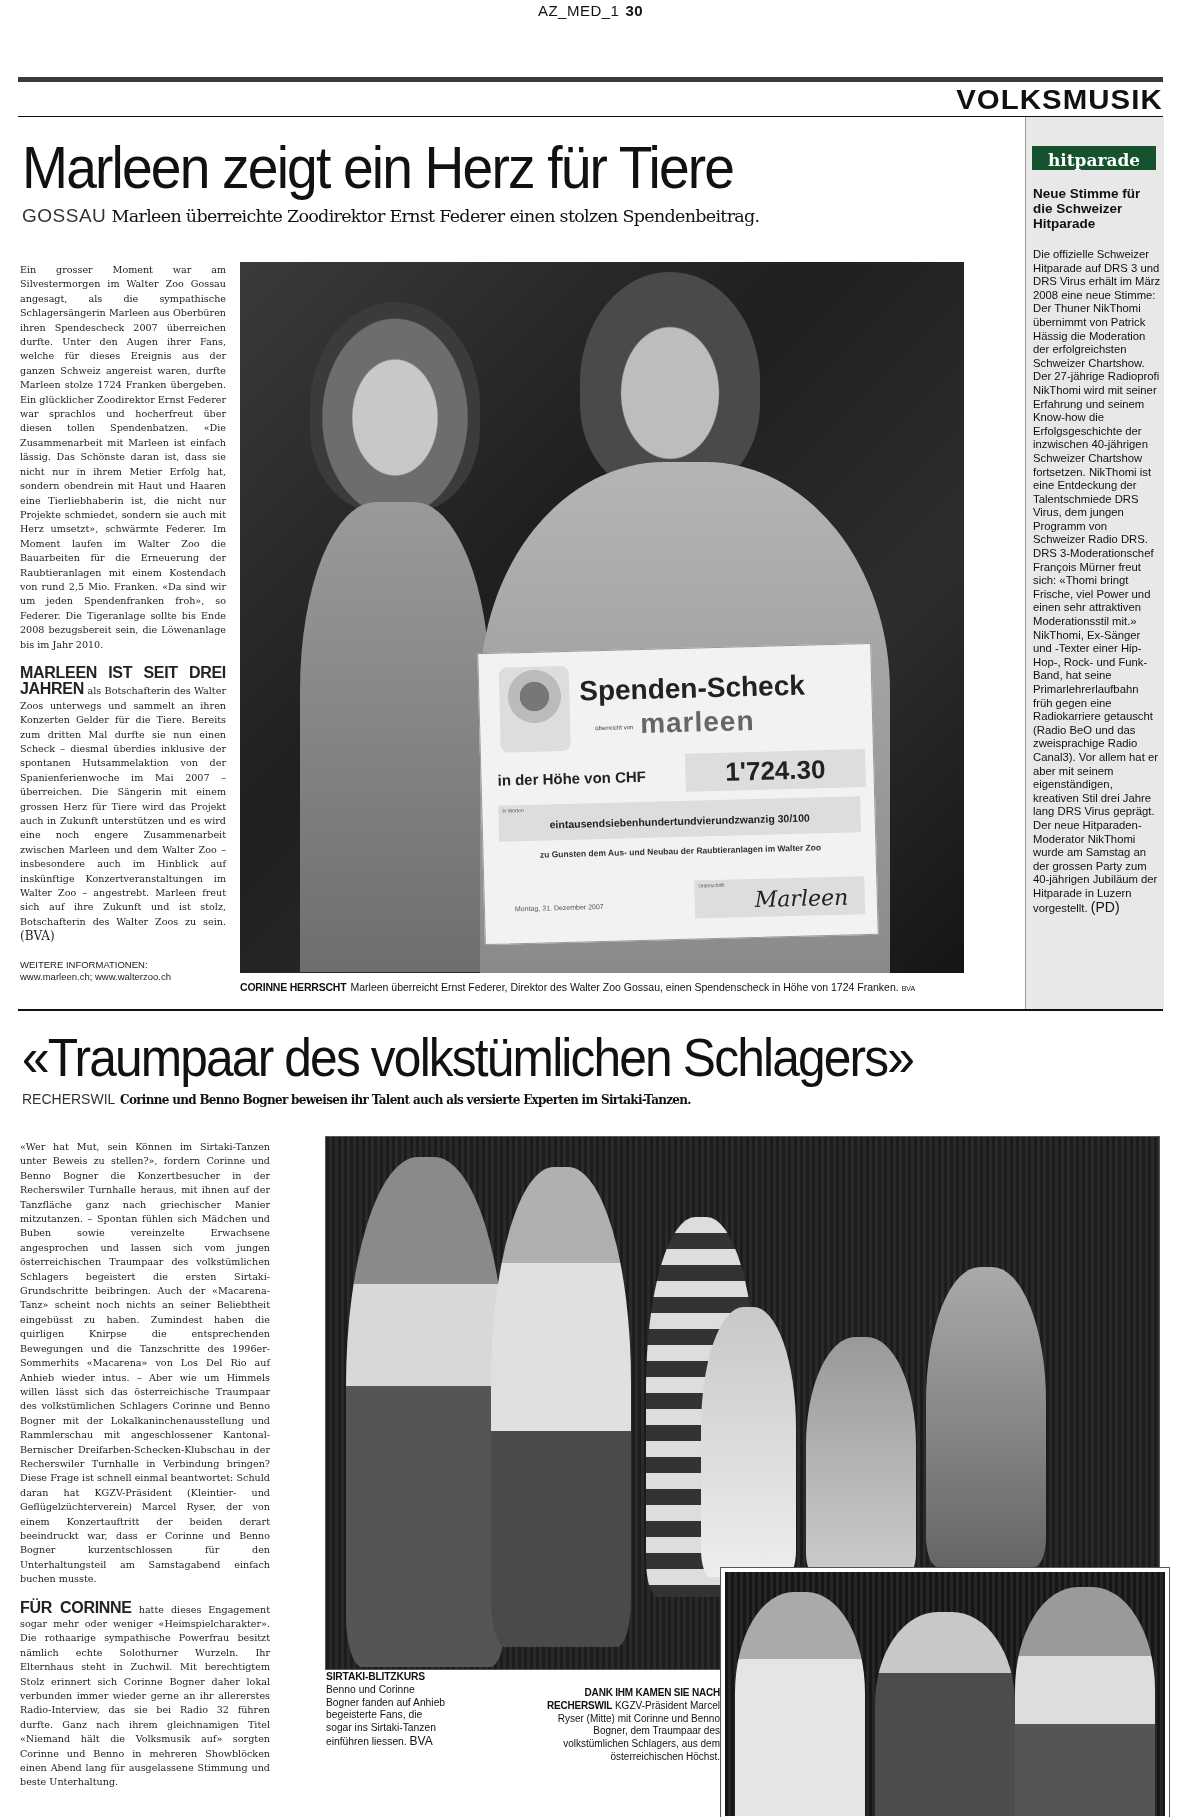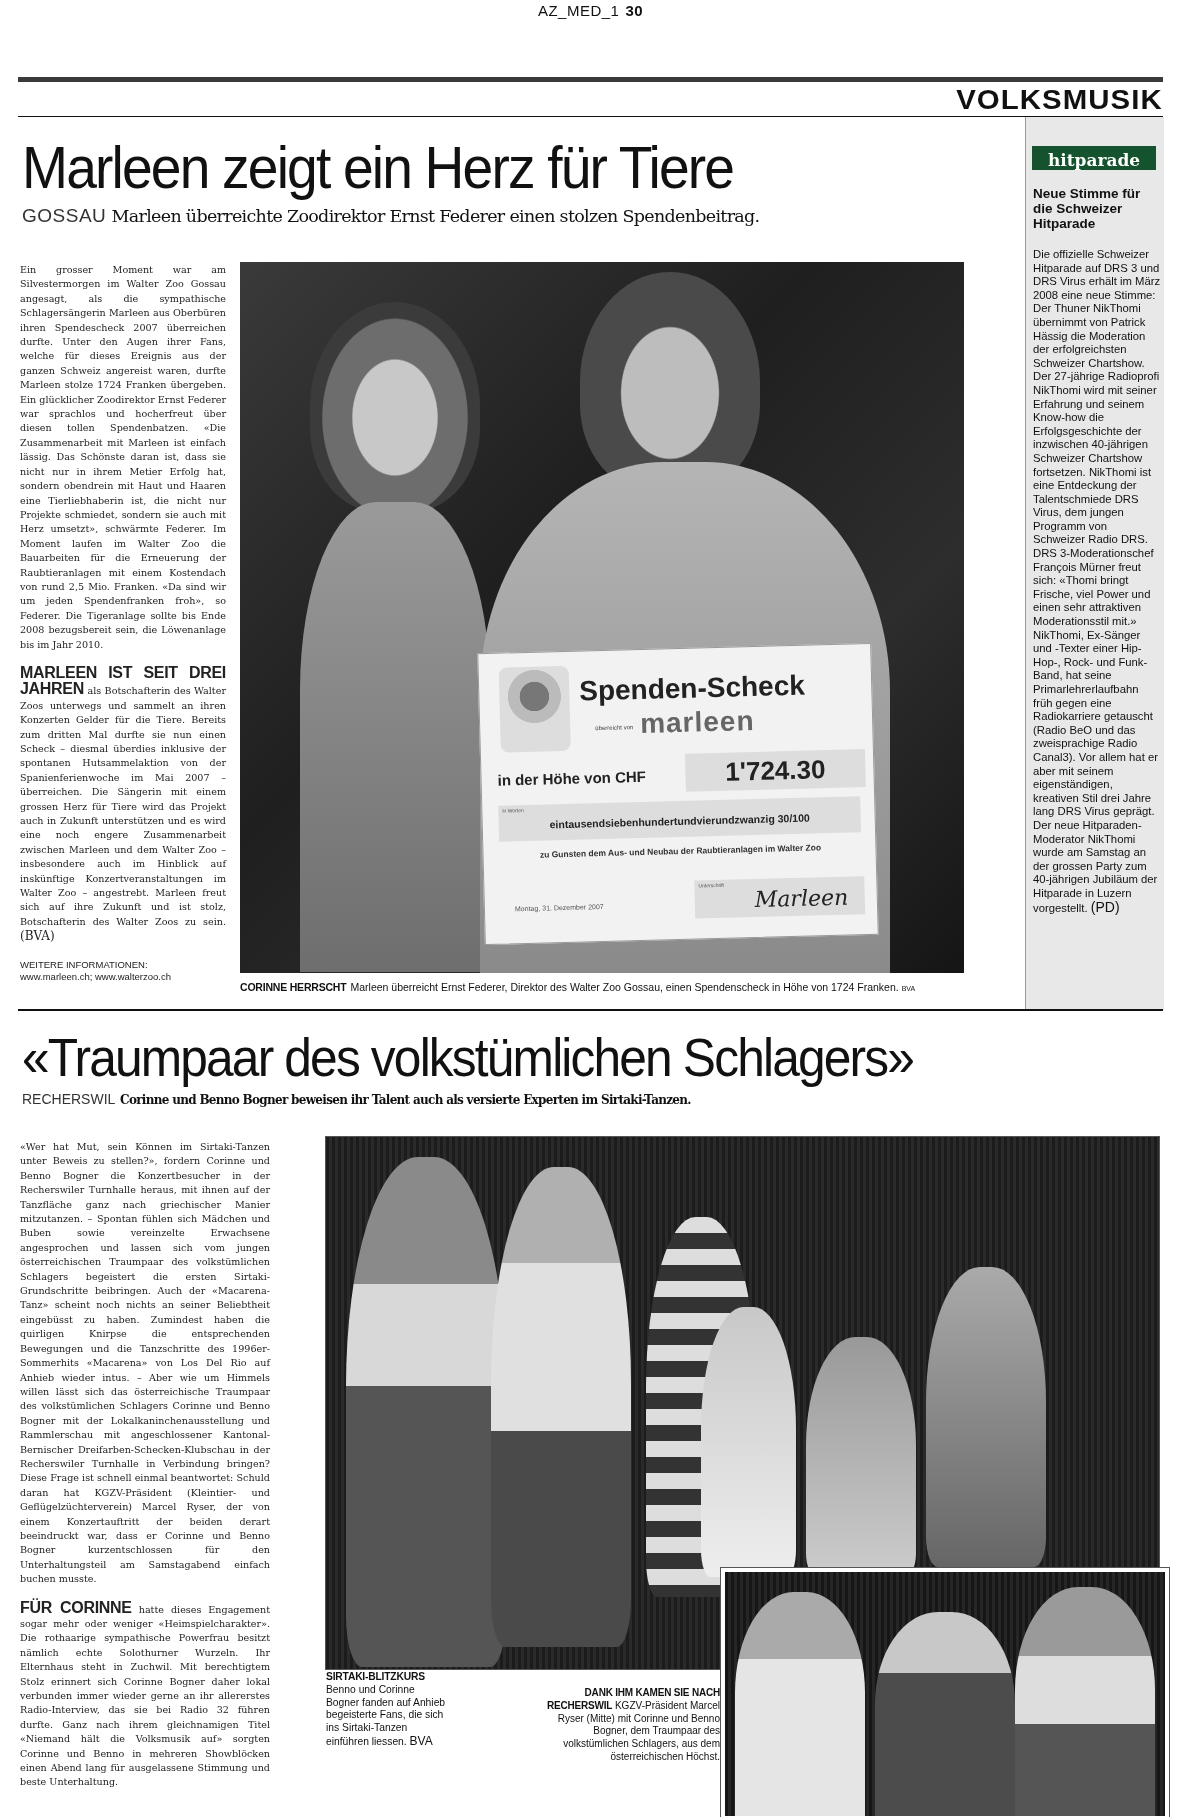"Benno und Corinne Bogner fanden" span { text: sich -> sogar }
